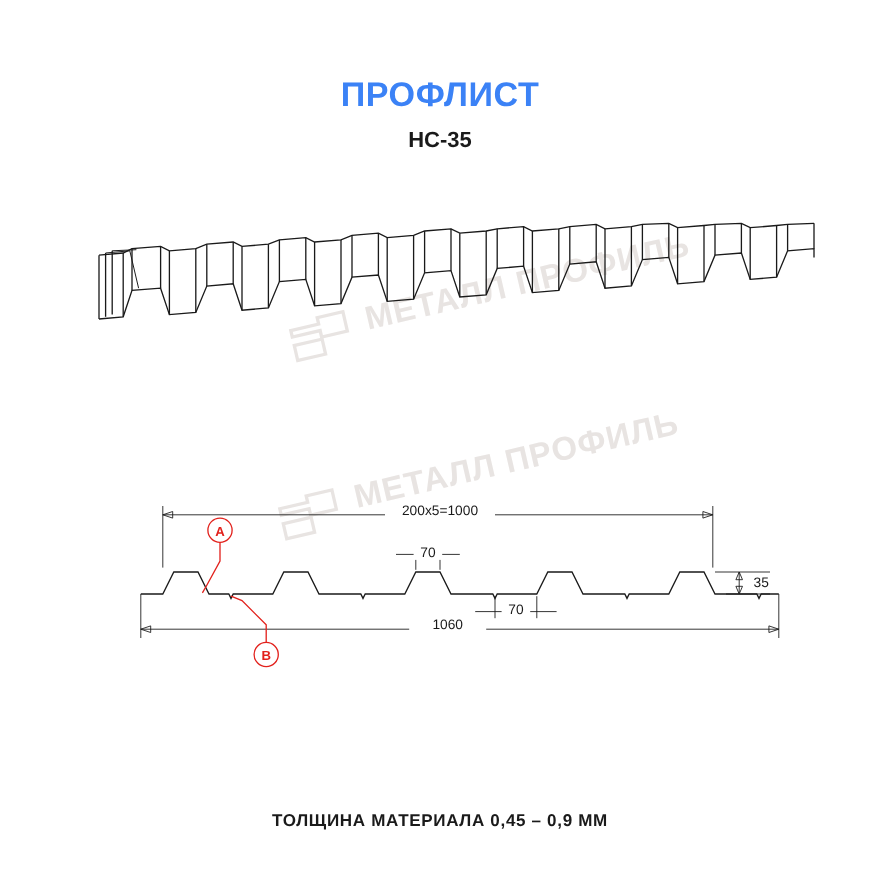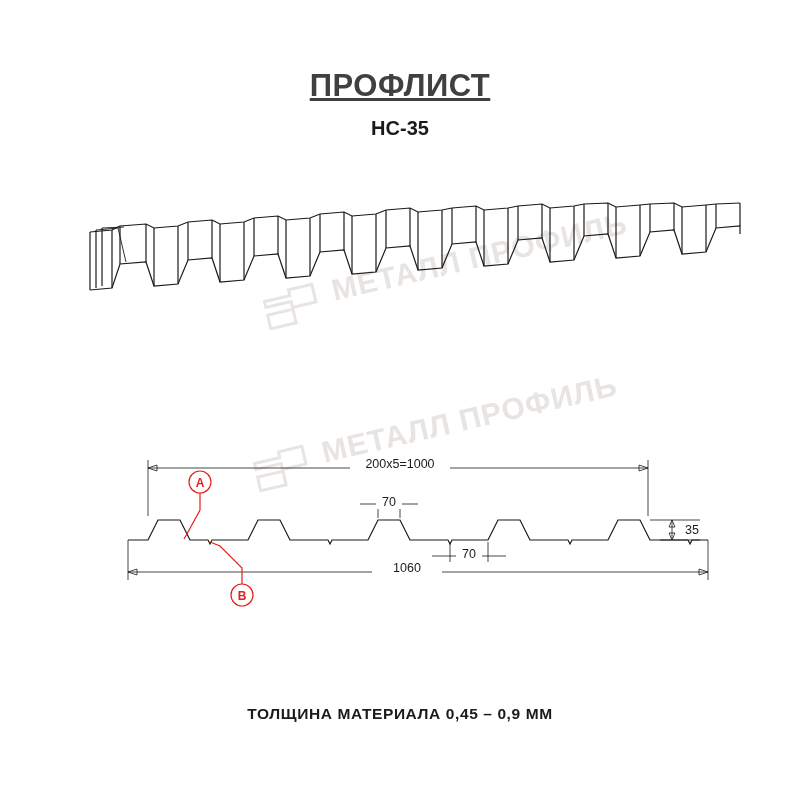"ПРОФЛИСТ" .title { color: #404040 -> #3b82f6; text-decoration: underline -> none }
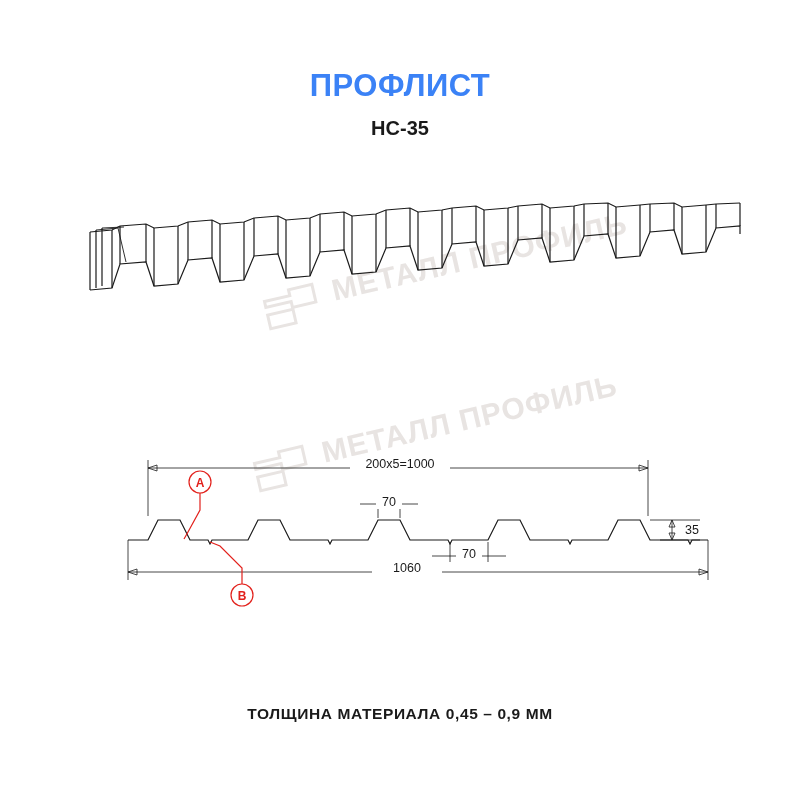"ТОЛЩИНА МАТЕРИАЛА 0,45 – 0,9" .footer { top: 705px -> 738px }
